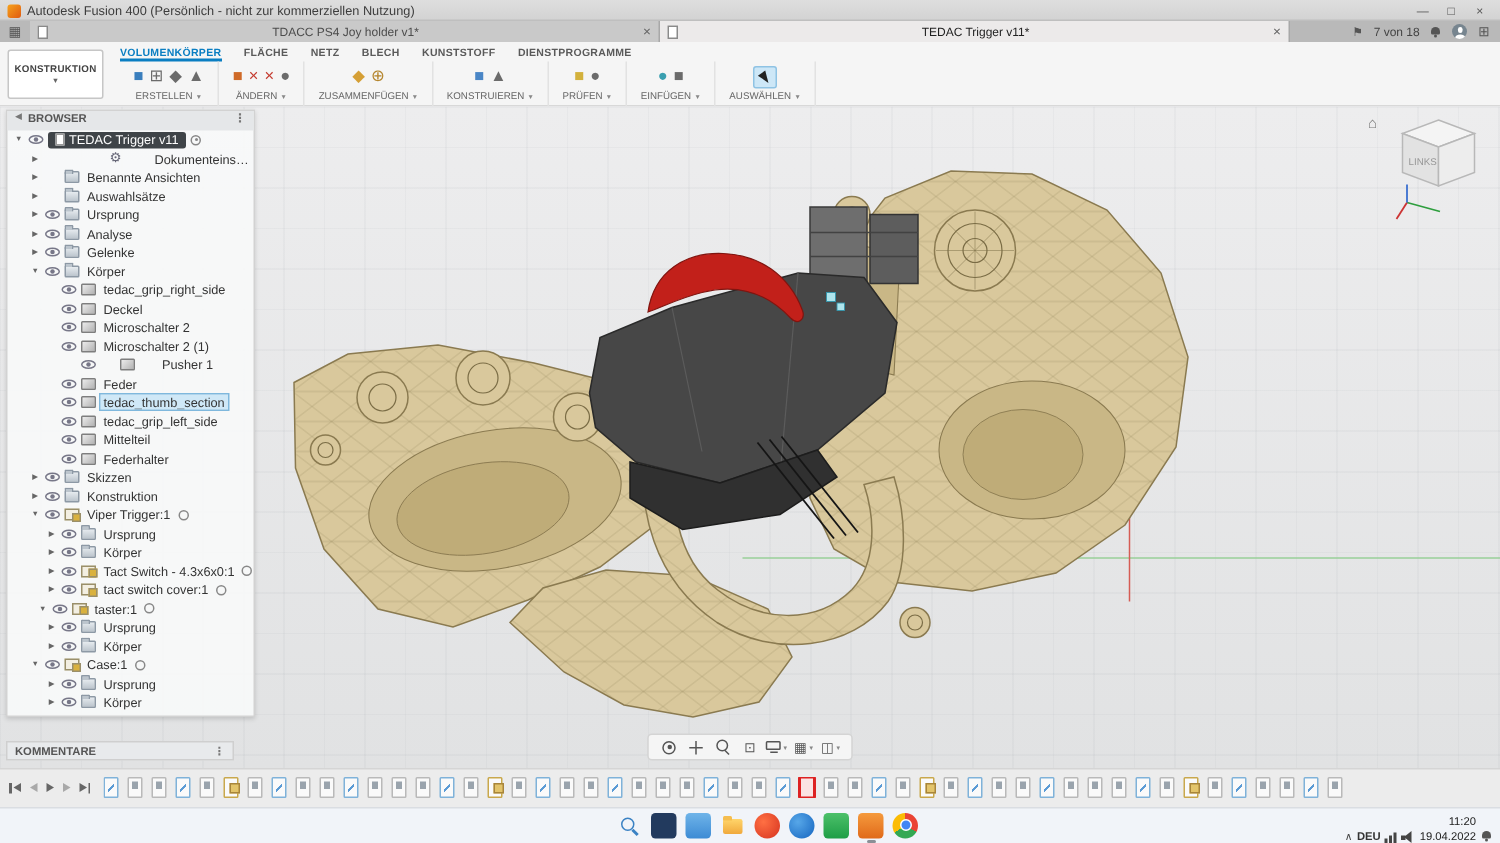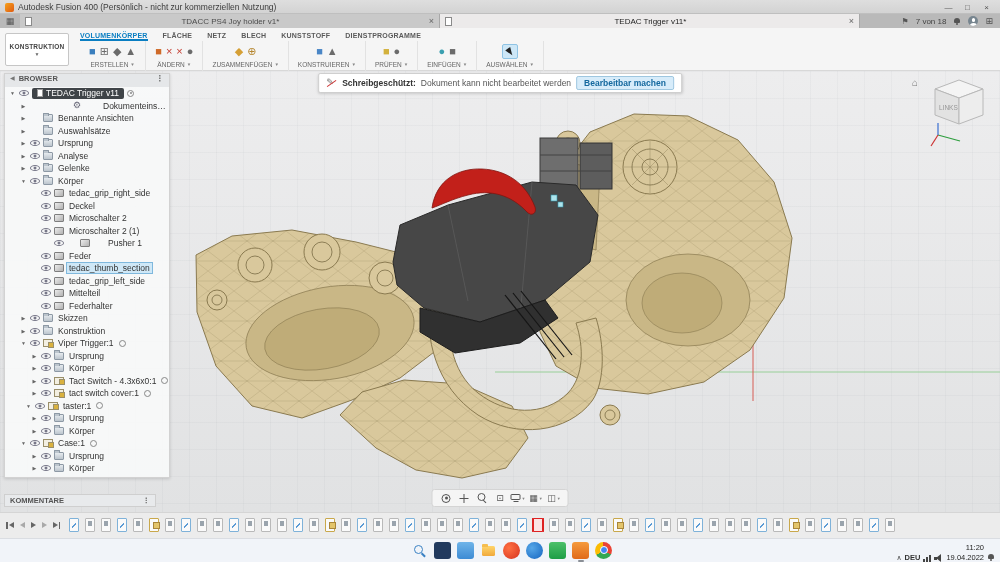"Schreibgeschützt:" div.msgbar { html: <div> <span></span> <span>Schreibgeschützt:</span> <span>Dokument kann nicht bearbeitet werden</span> <button>Bearbeitbar machen</button> </div> -> none }
